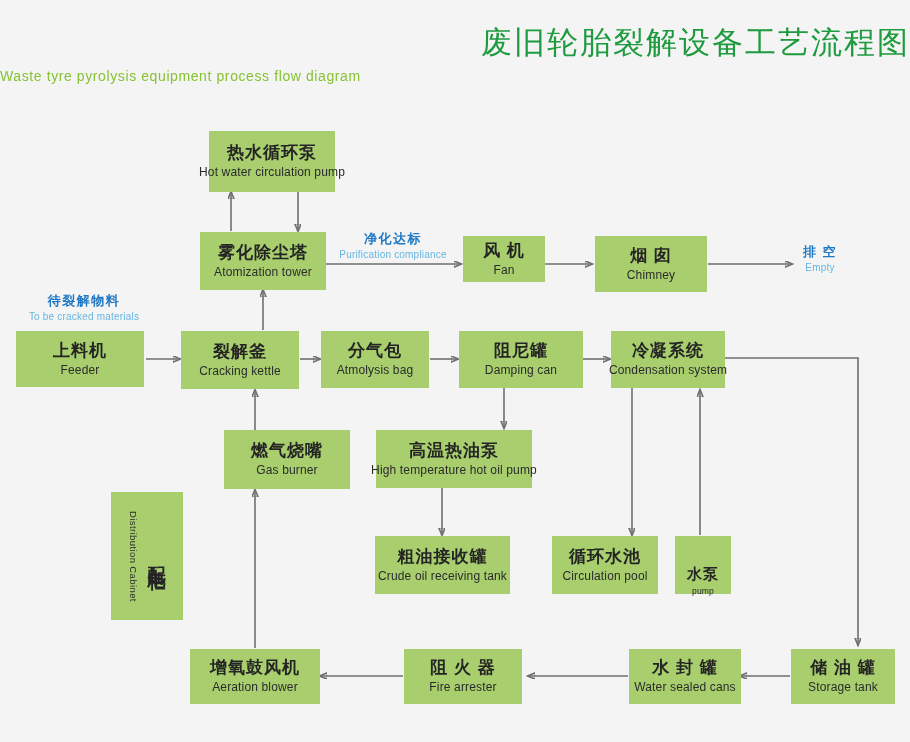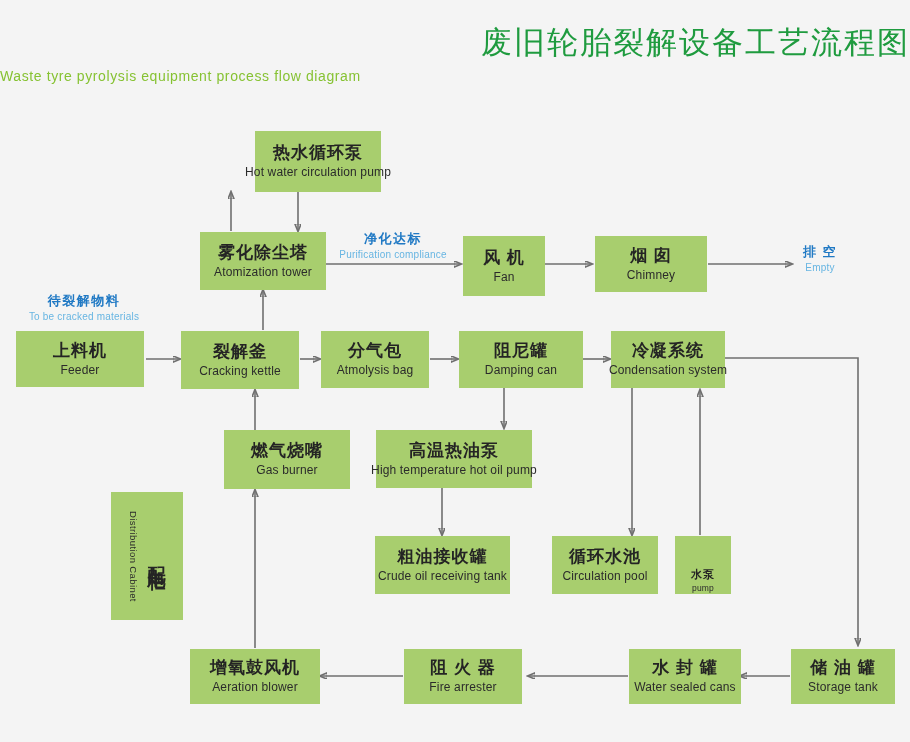"热水循环泵" div.node { margin-left: 46px -> none }
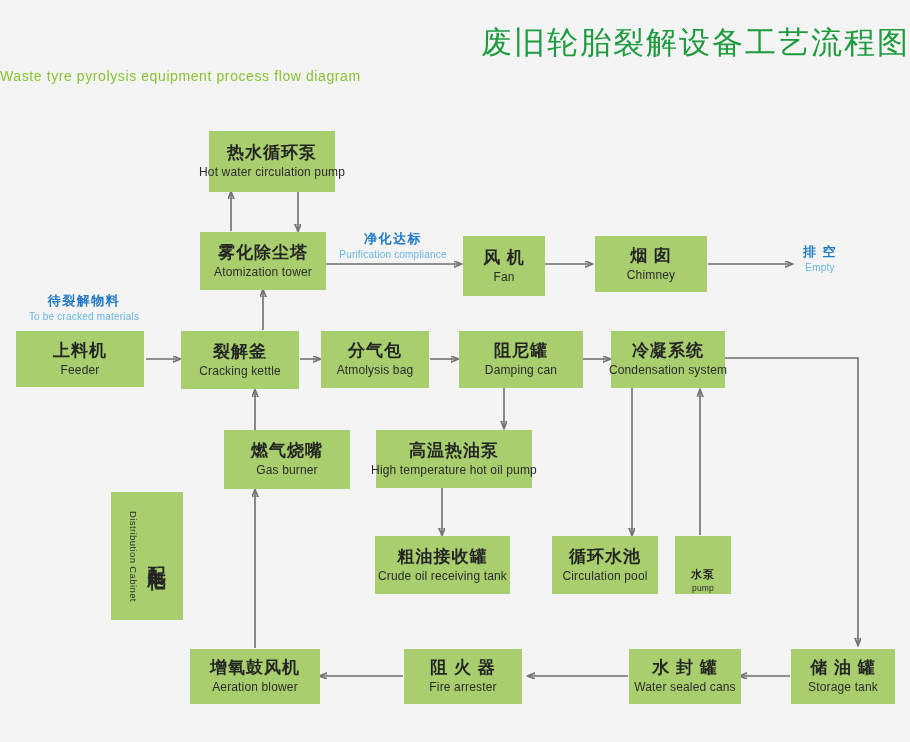"风 机" div.node { height: 60px -> 46px }
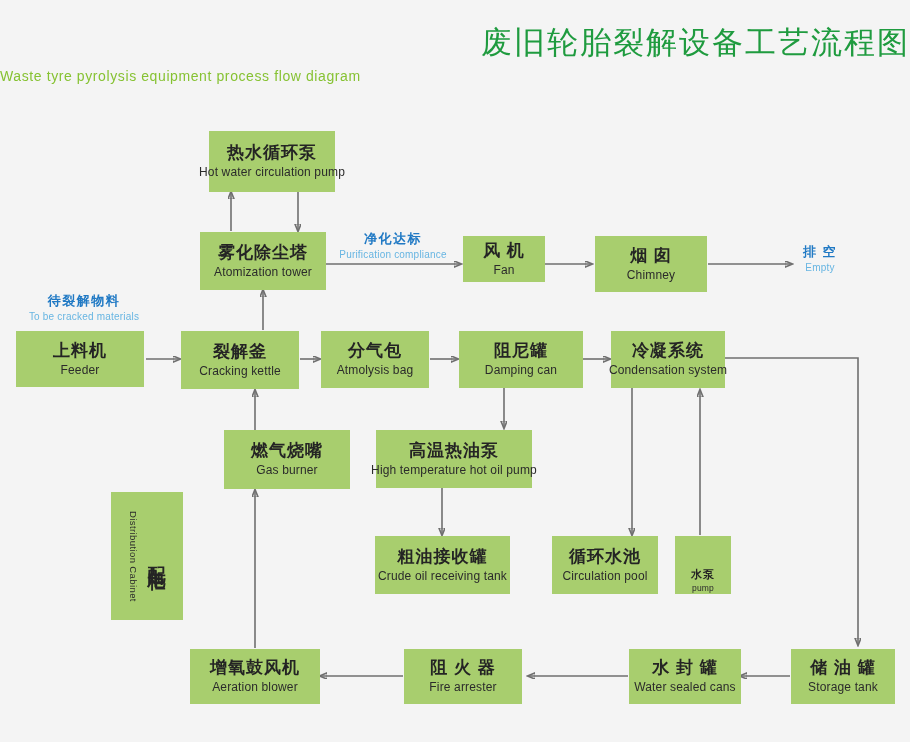"水泵" .node.small .cn { font-size: 11px -> 15px }
